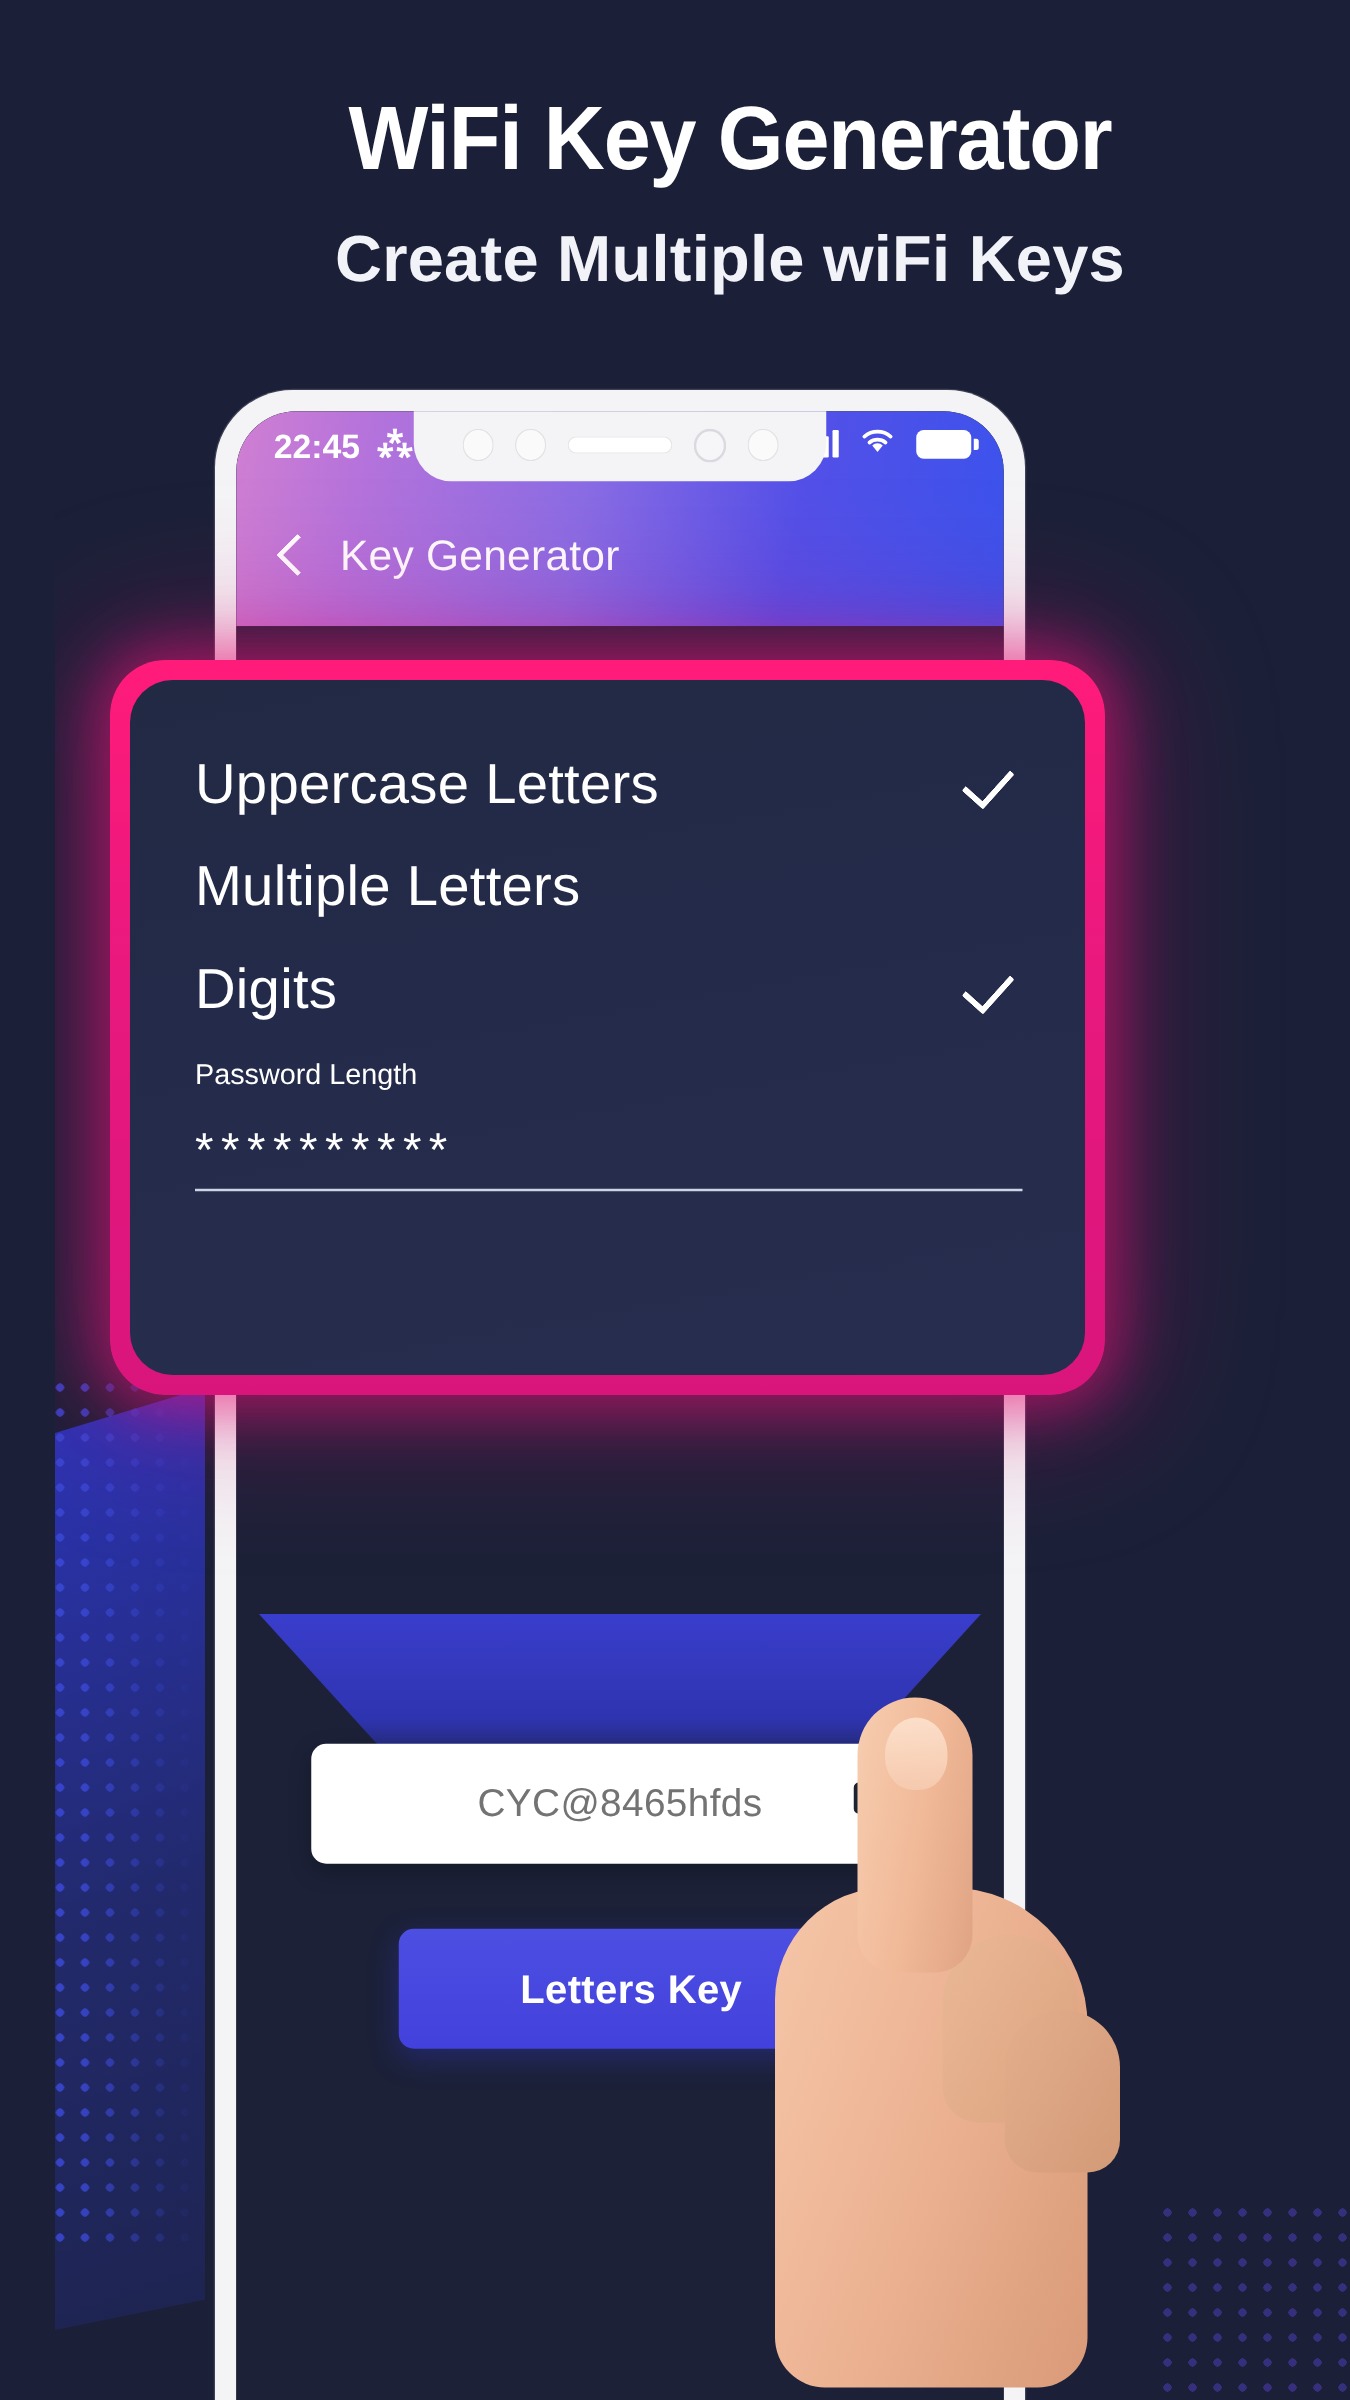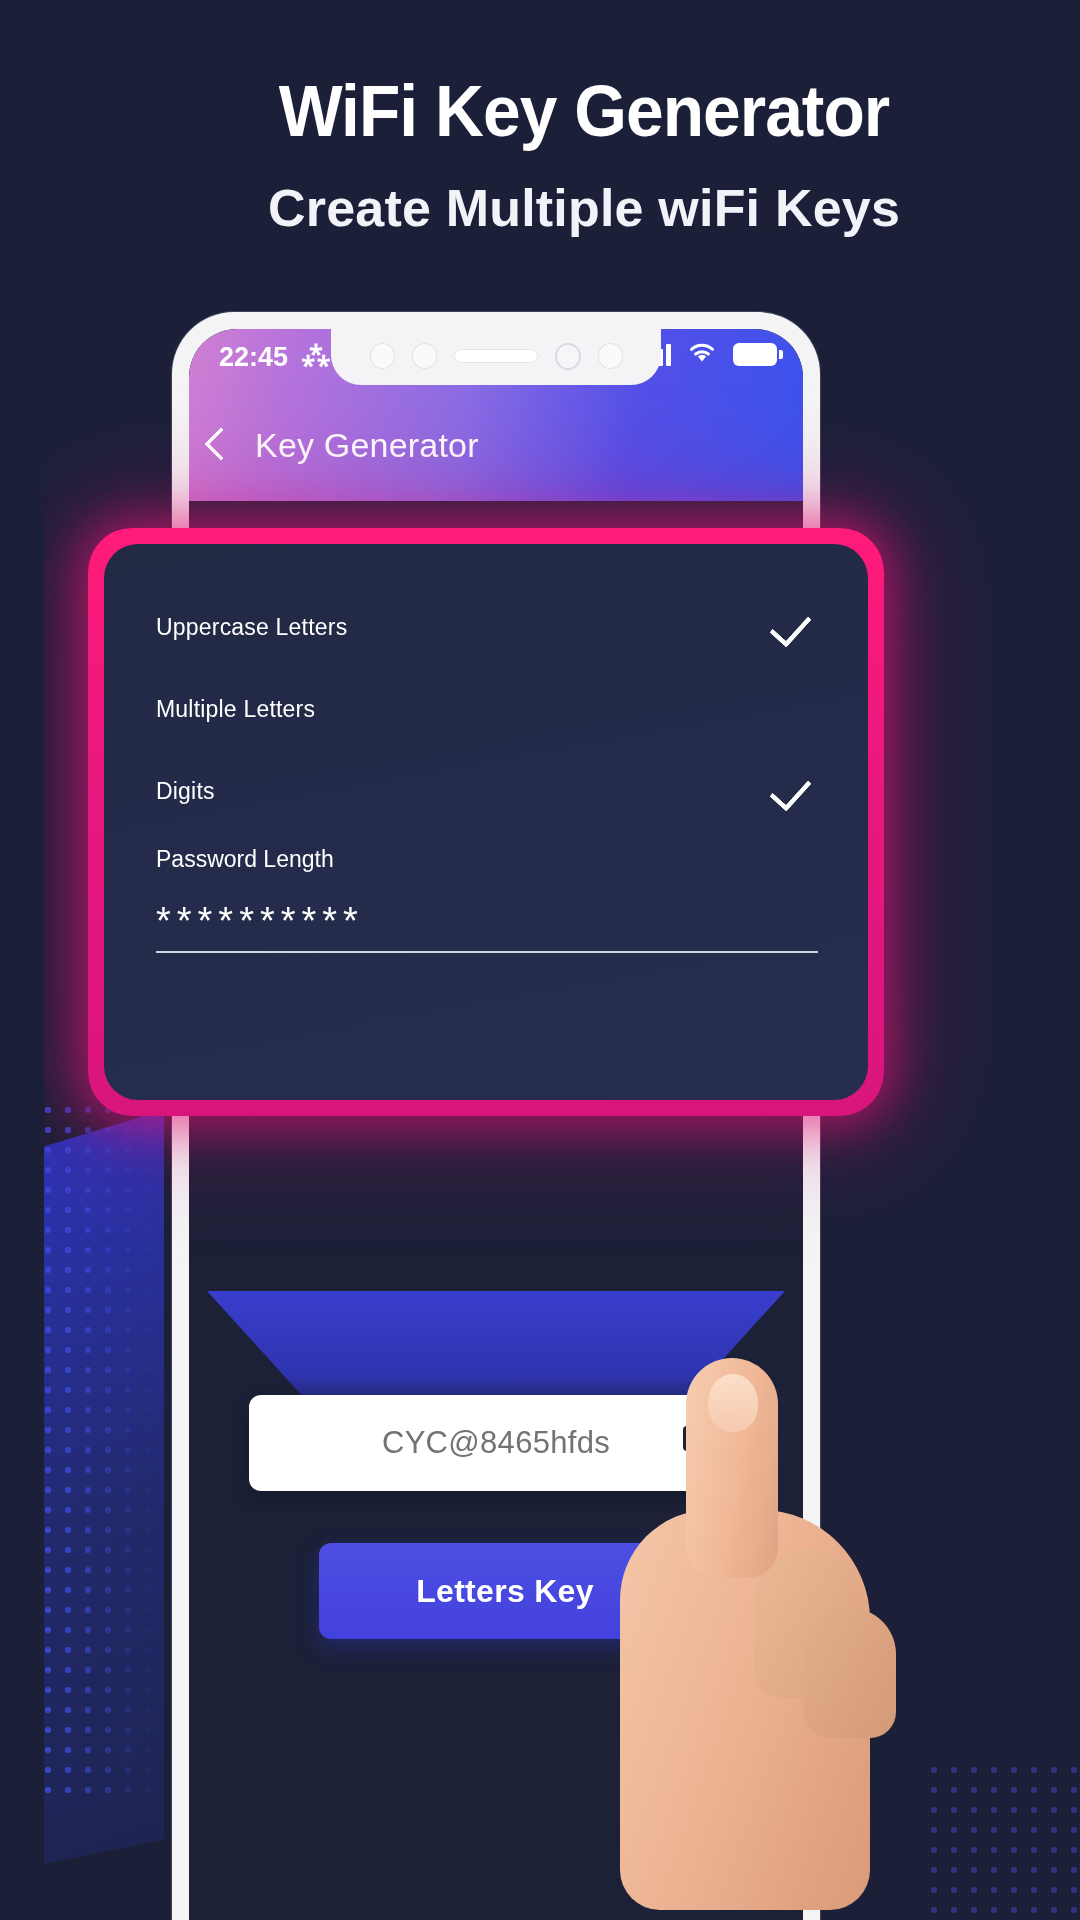"Key Generator" .nav-row { padding-left: 16px -> 33px }
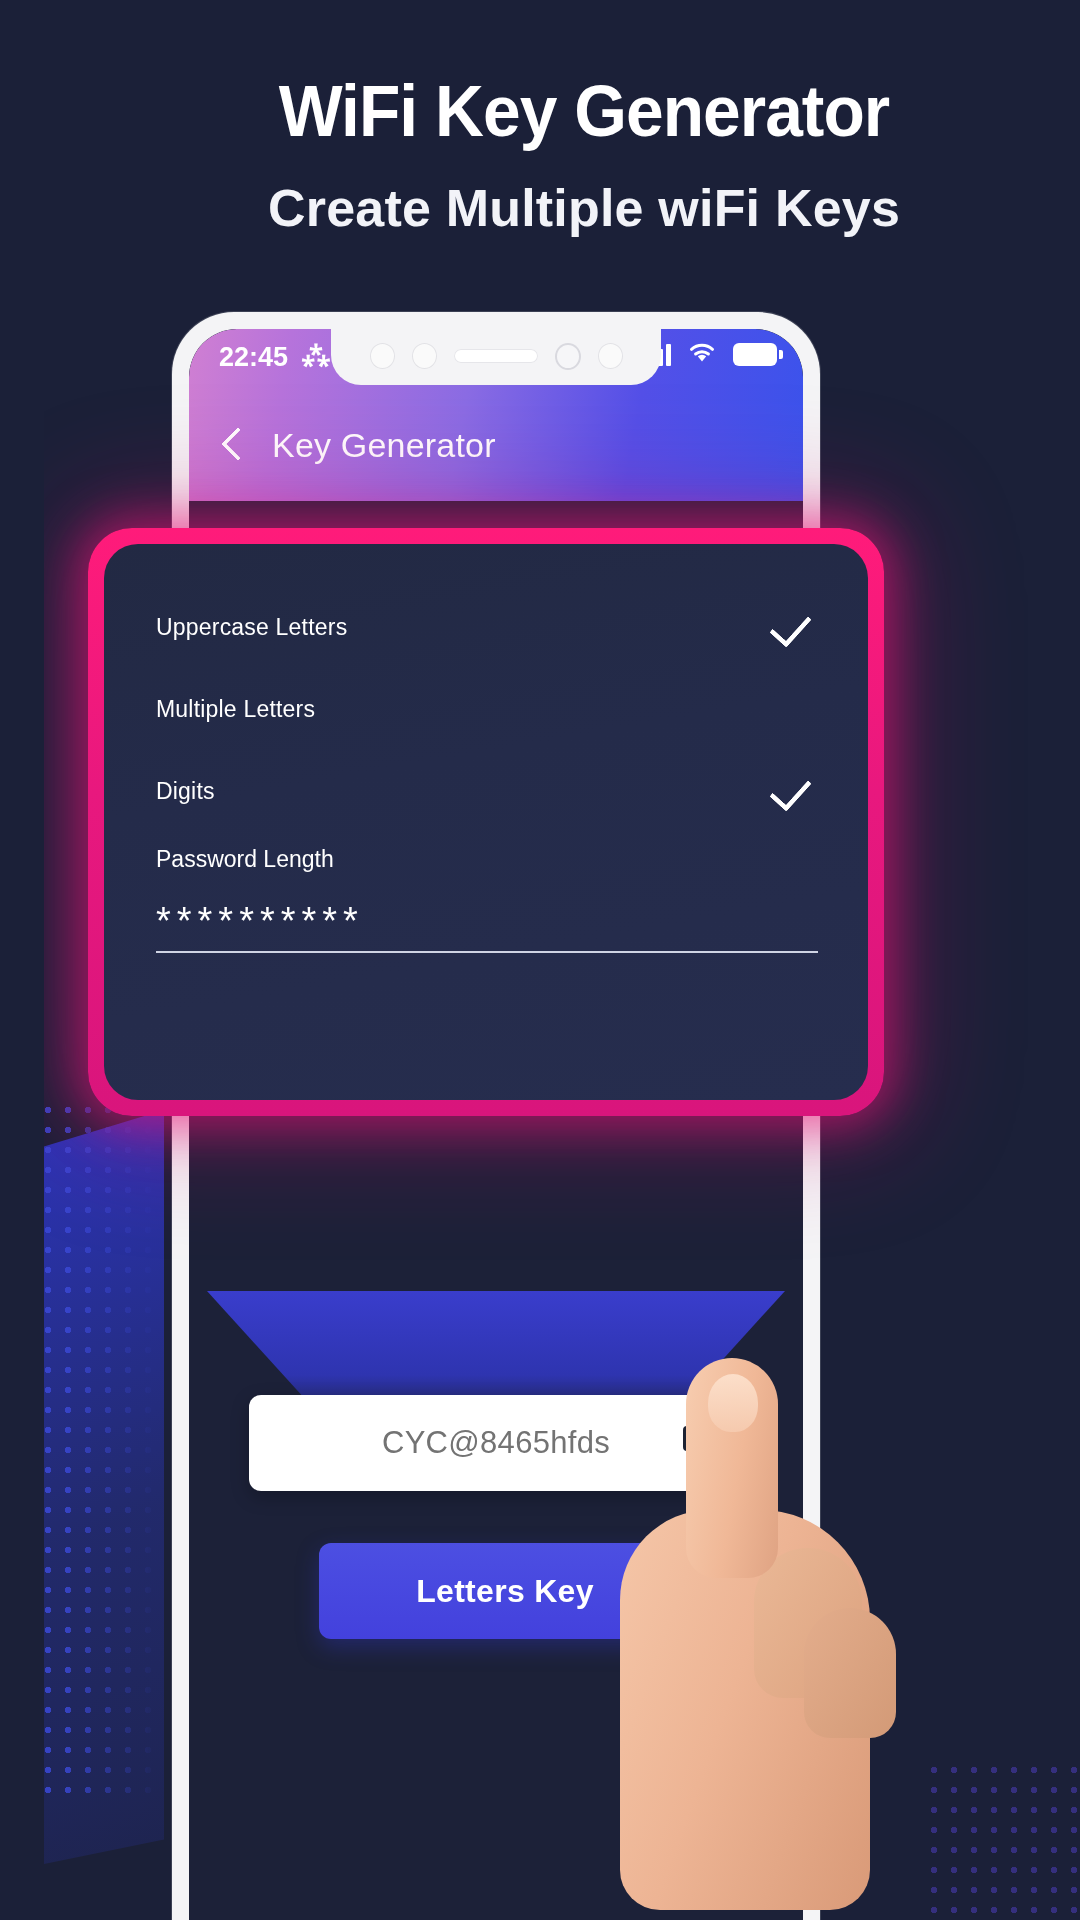"Uppercase Letters" .opt-label { font-size: 23px -> 45px }
